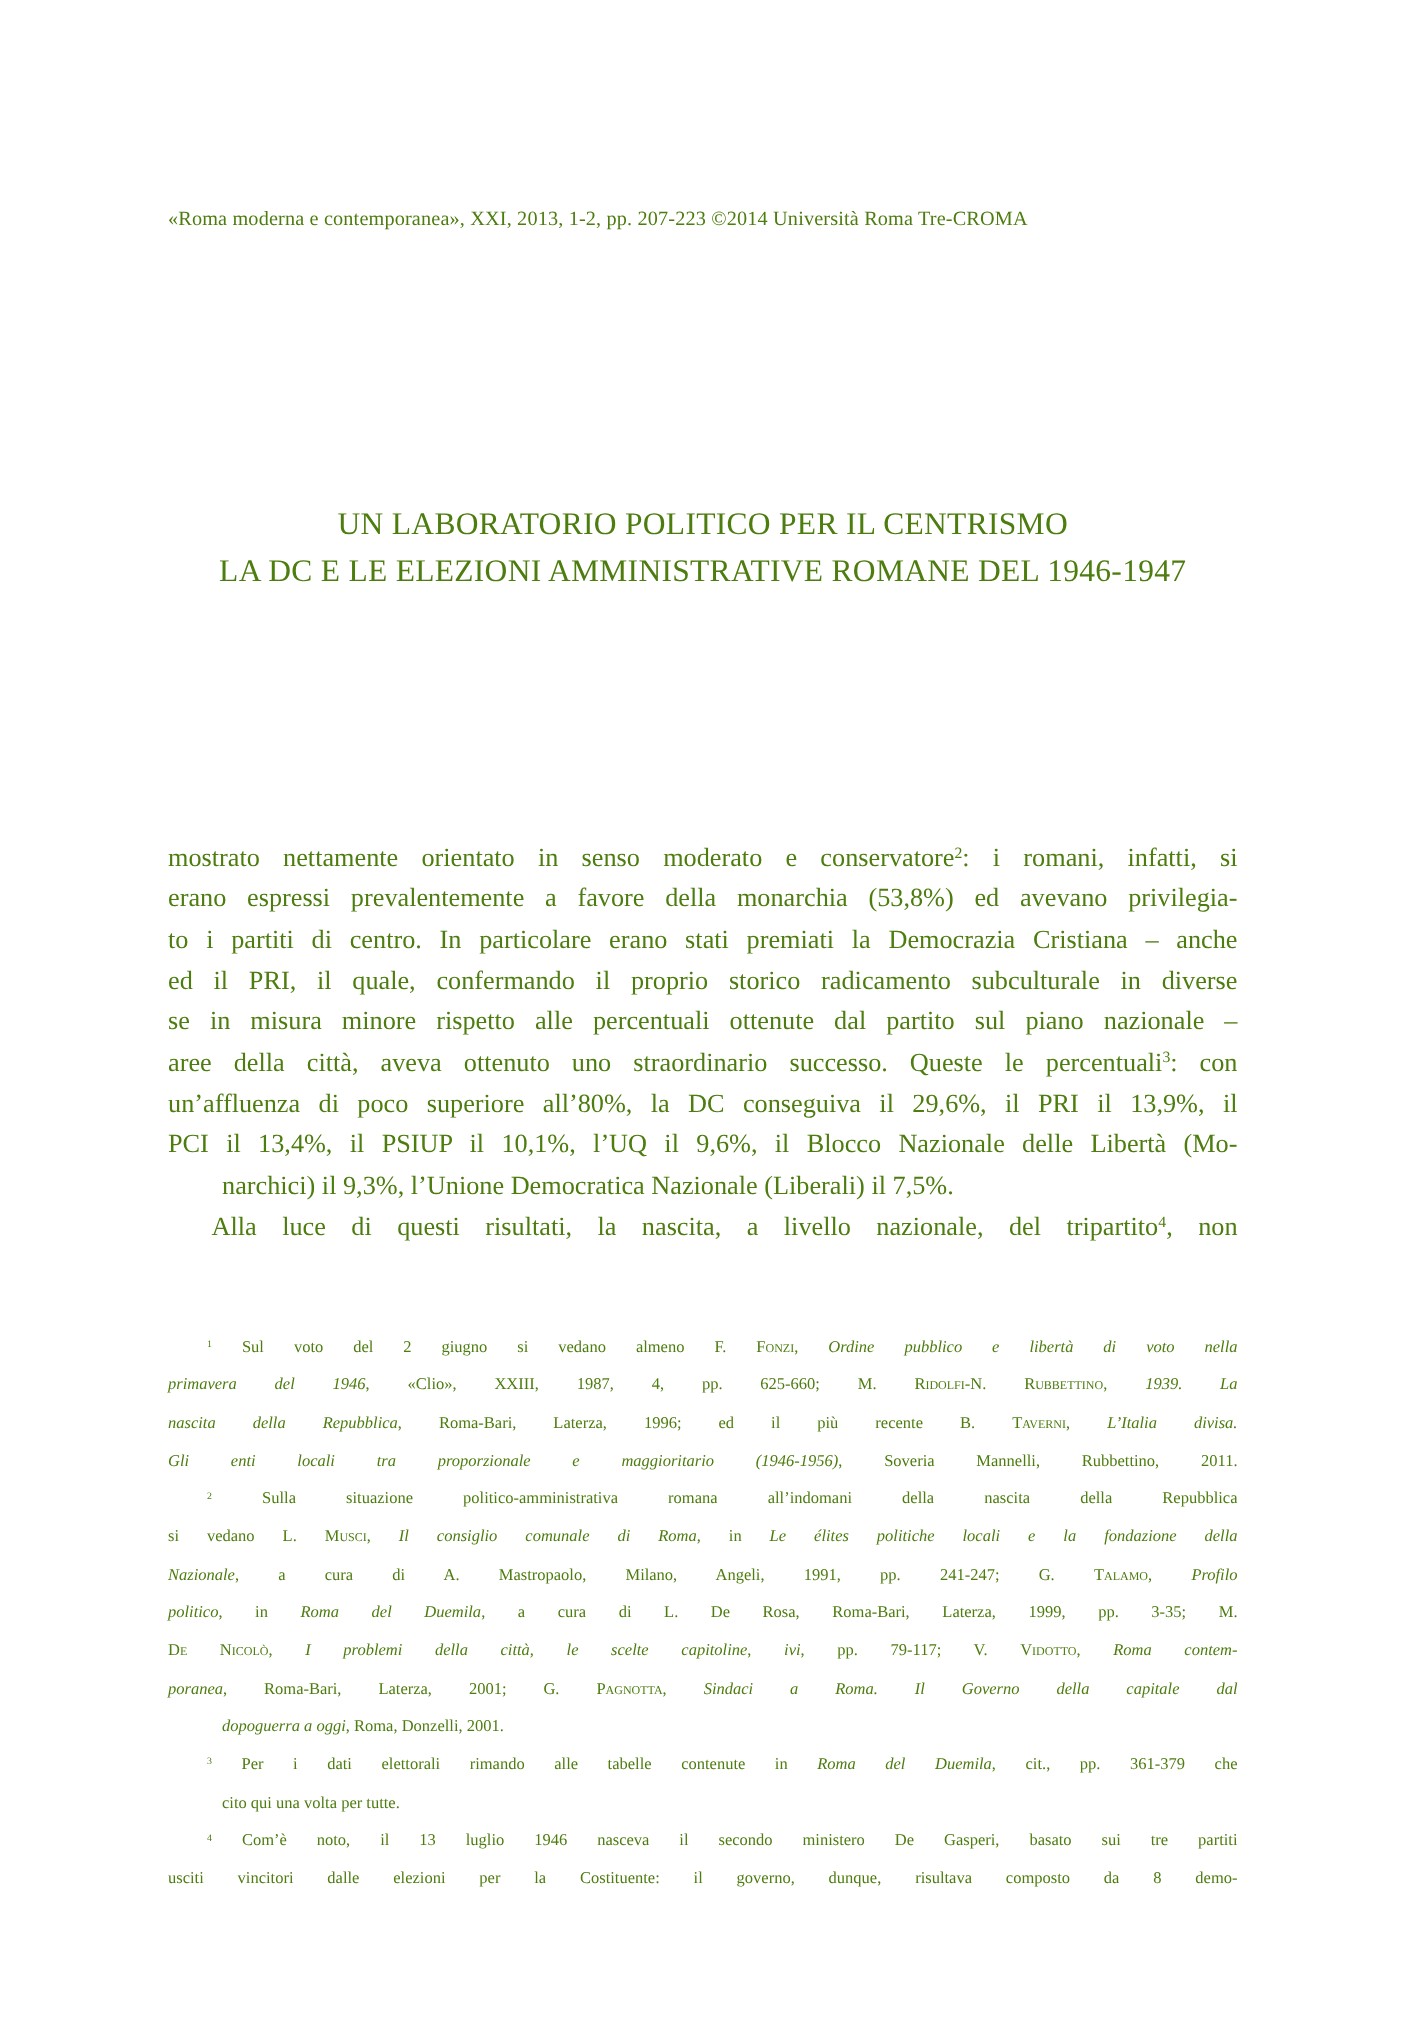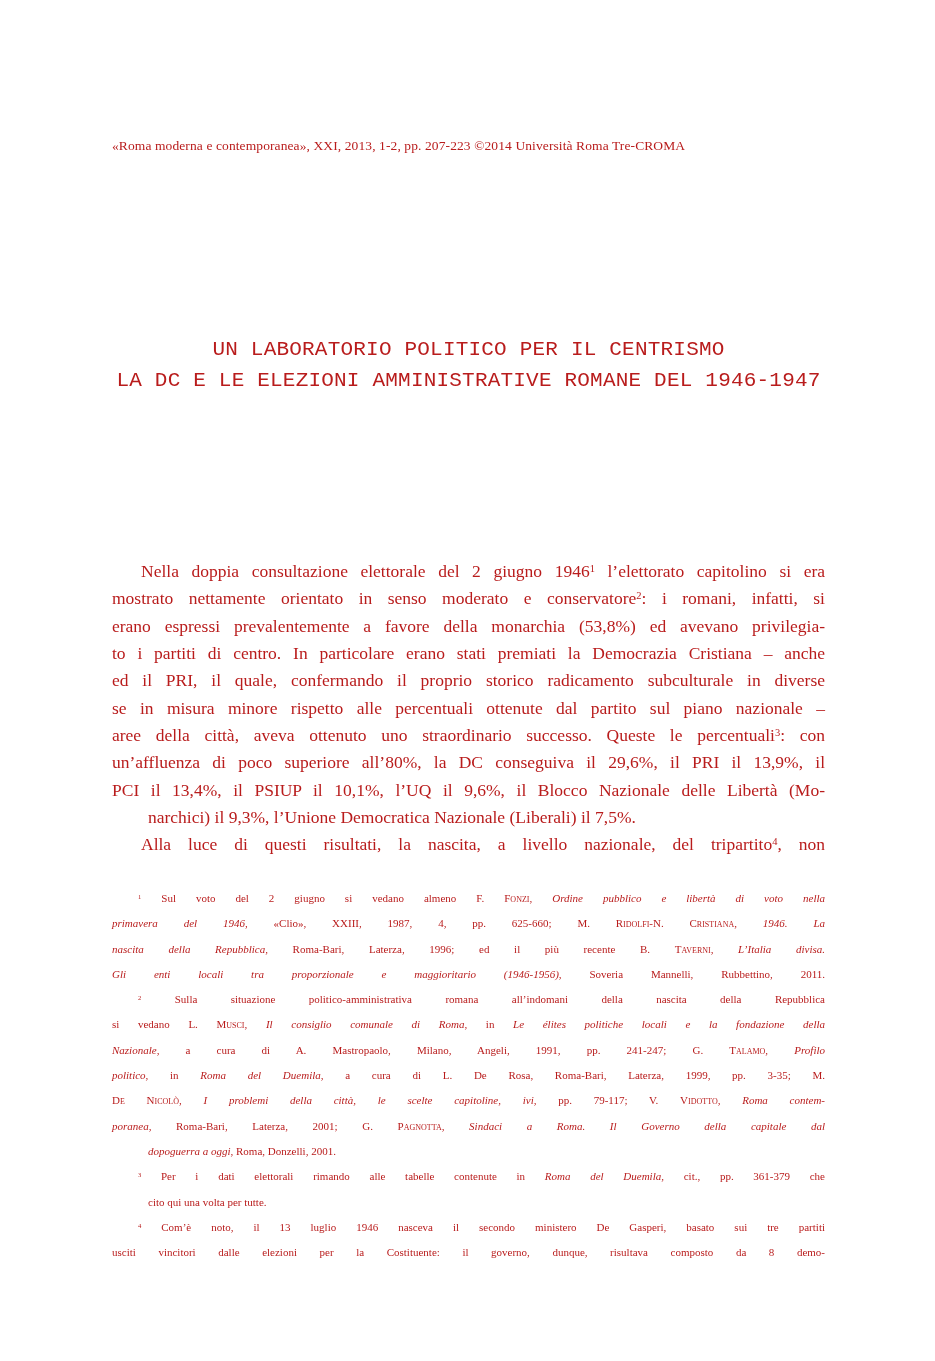"«Roma moderna e contemporanea», XXI," .page { color: #b91c1c -> #4d7c0f }
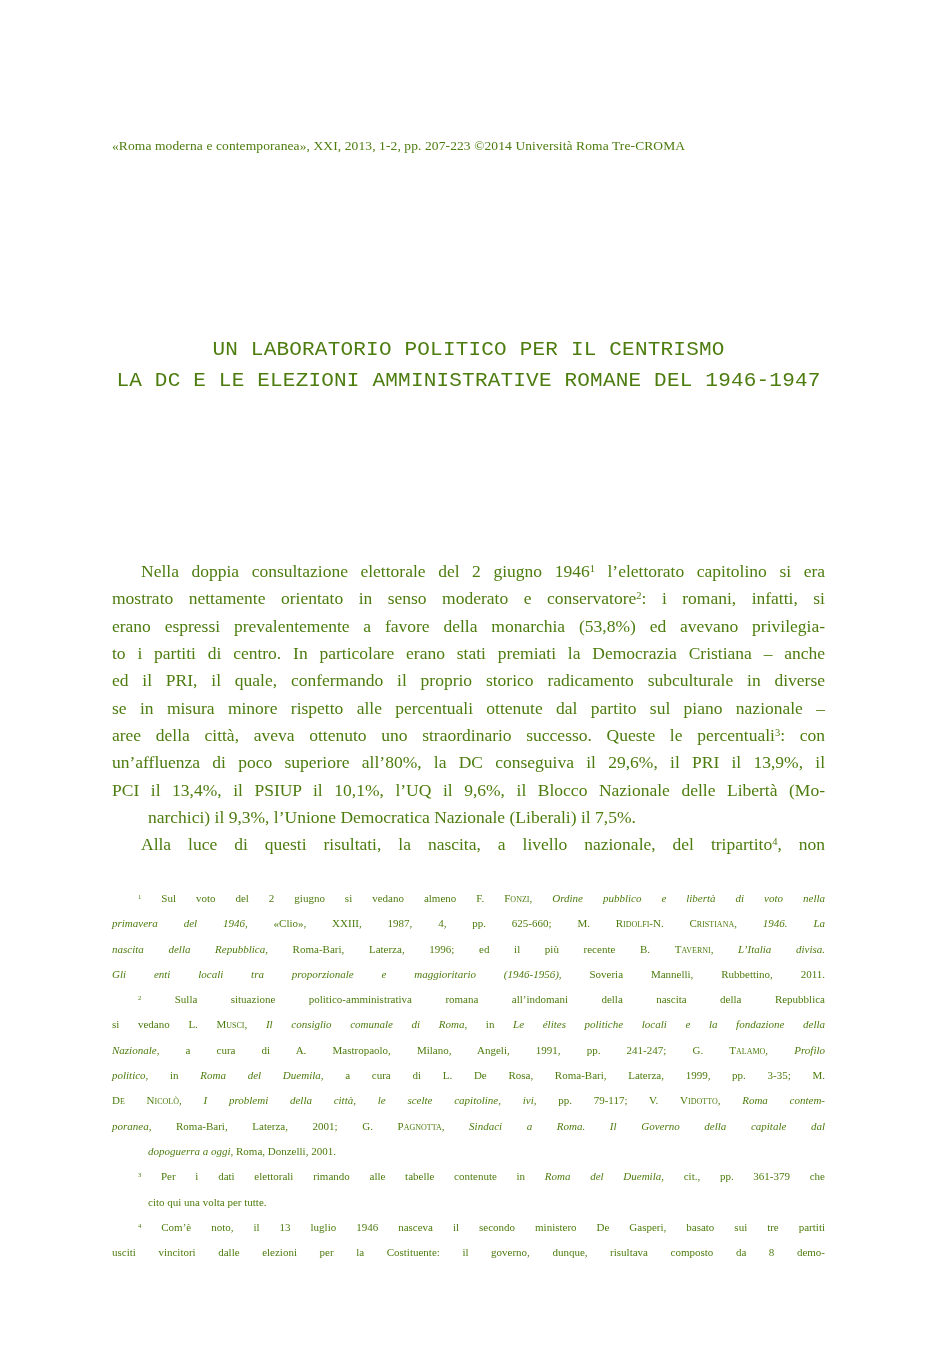"UN LABORATORIO POLITICO PER IL" .title-block { font-family: Liberation Mono, monospace -> none }
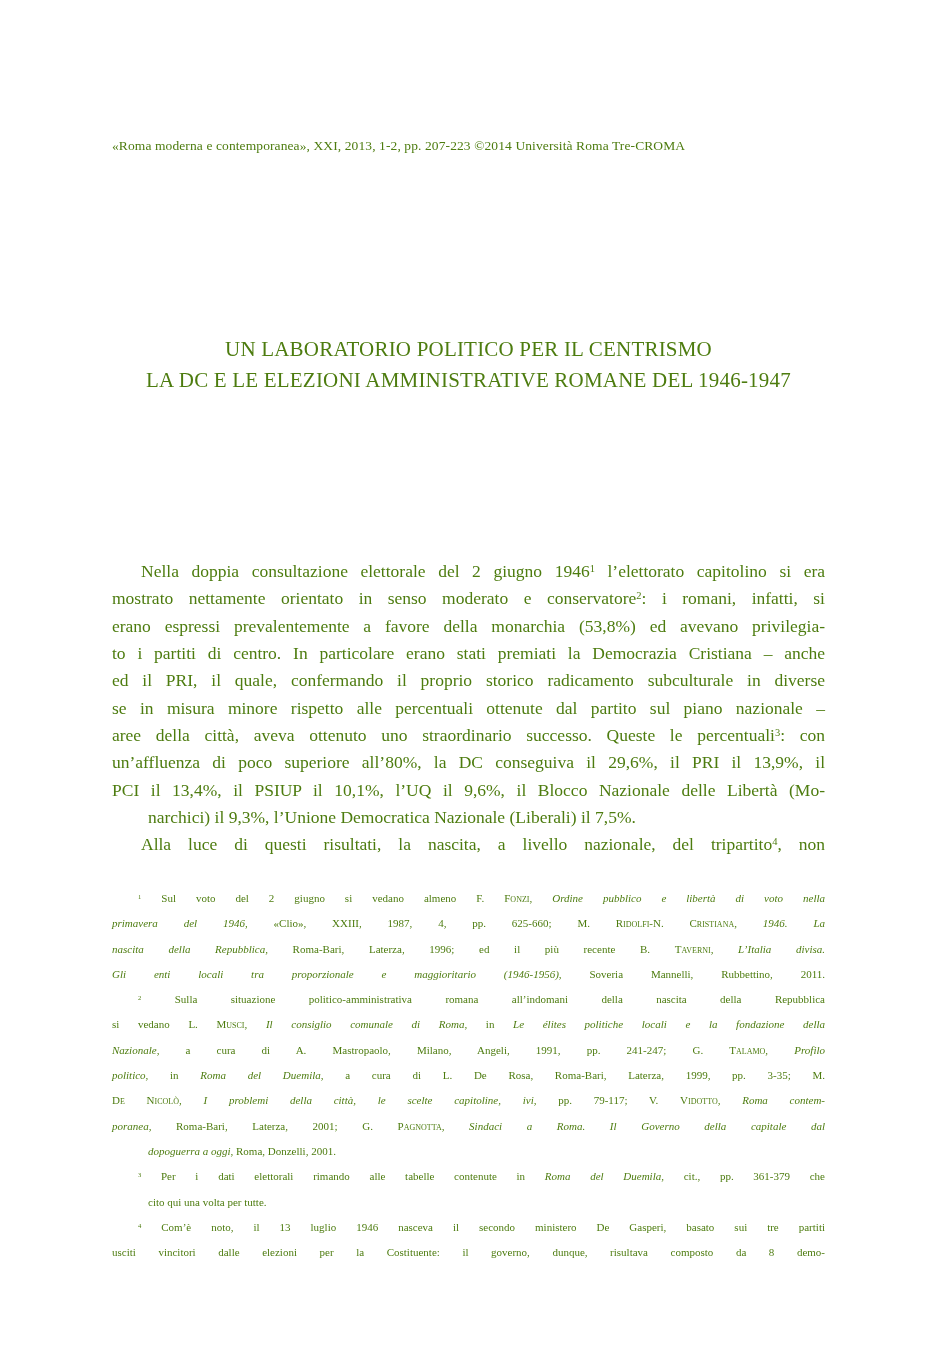"Nella doppia consultazione elettorale" div.tline { html: <div><span>Nella doppia consultazione elettorale del 2 giugno 1946</span><span>1</span><span> l’elettorato capitolino si era</span></div> -> none }
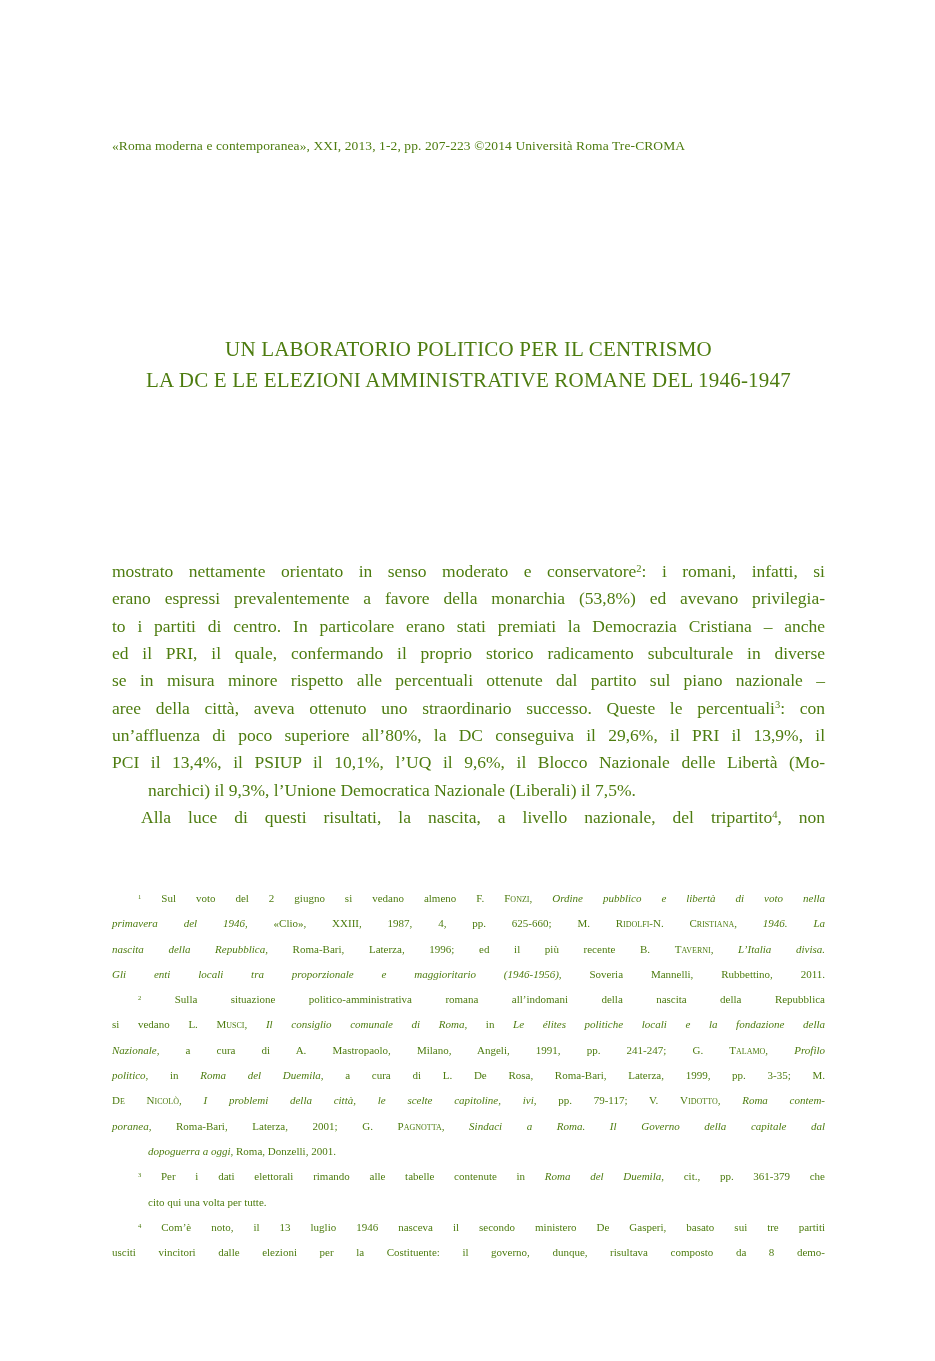"Cristiana" span.sc { text: Cristiana -> Rubbettino }
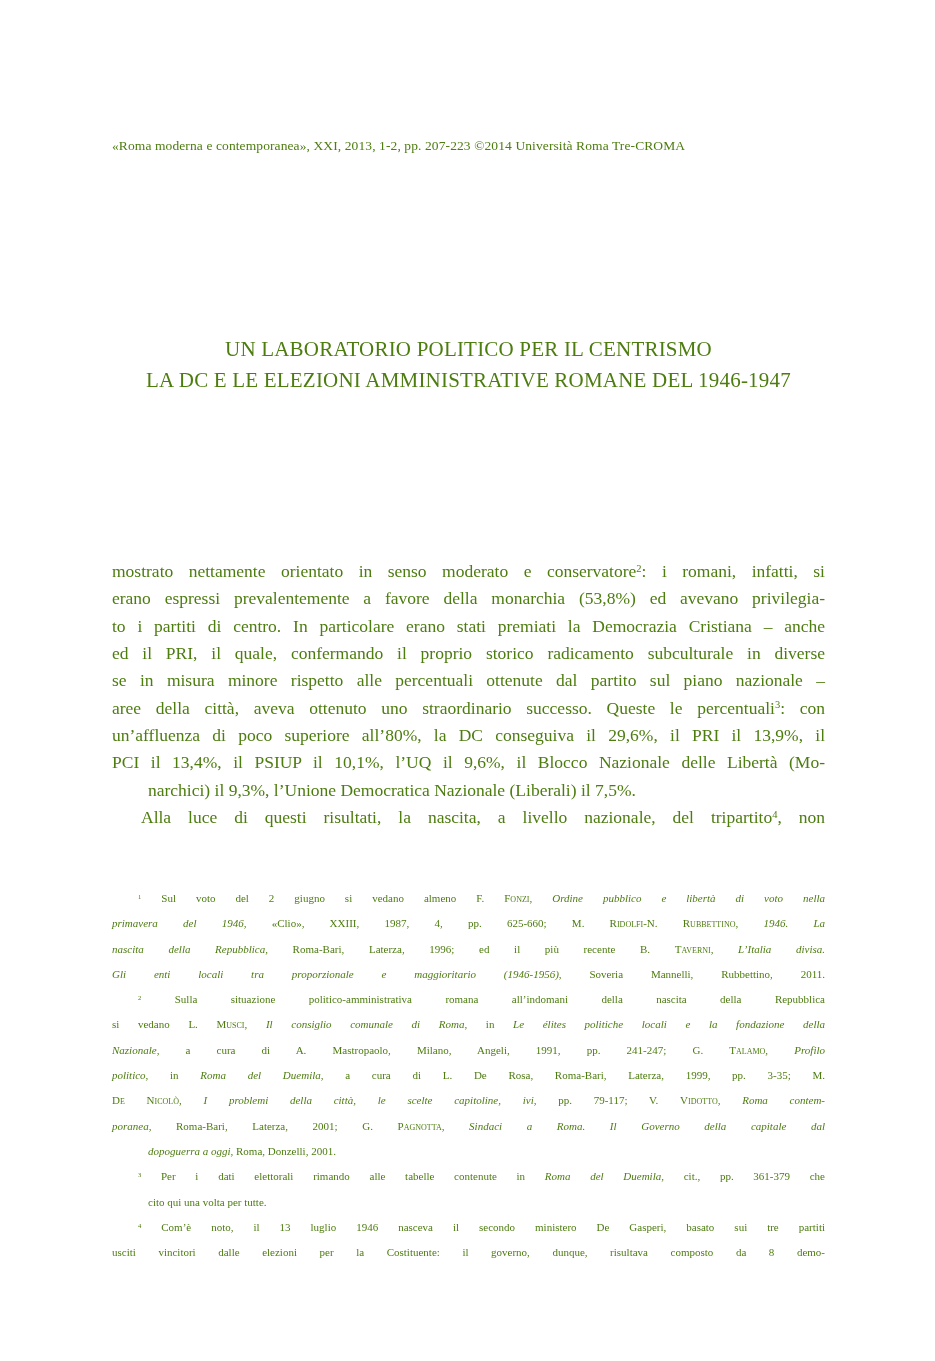"1946. La" span.i { text: 1946 -> 1939 }
